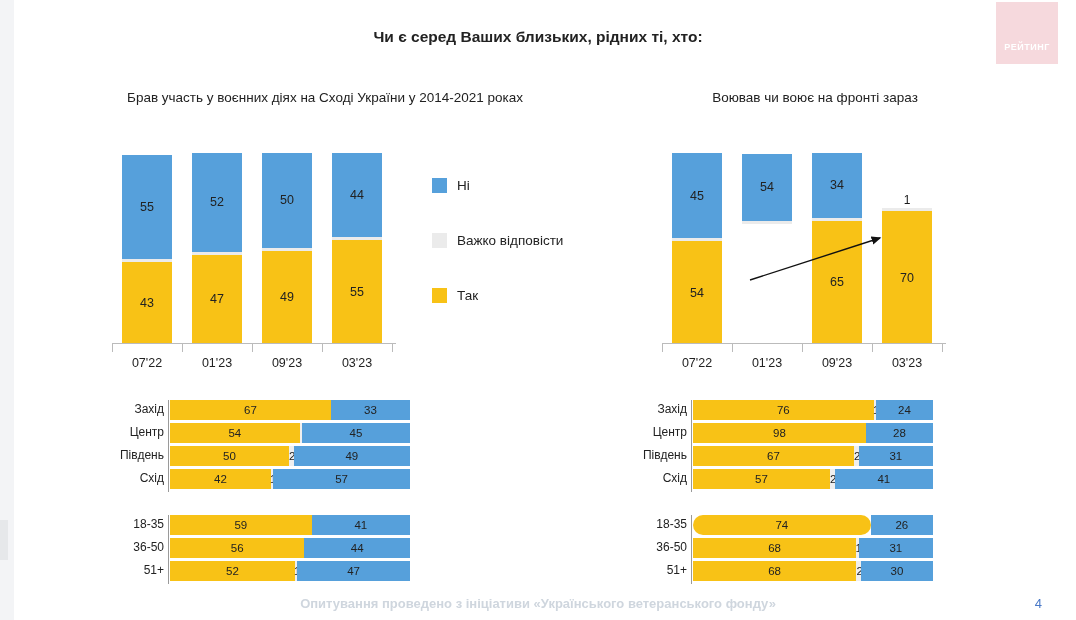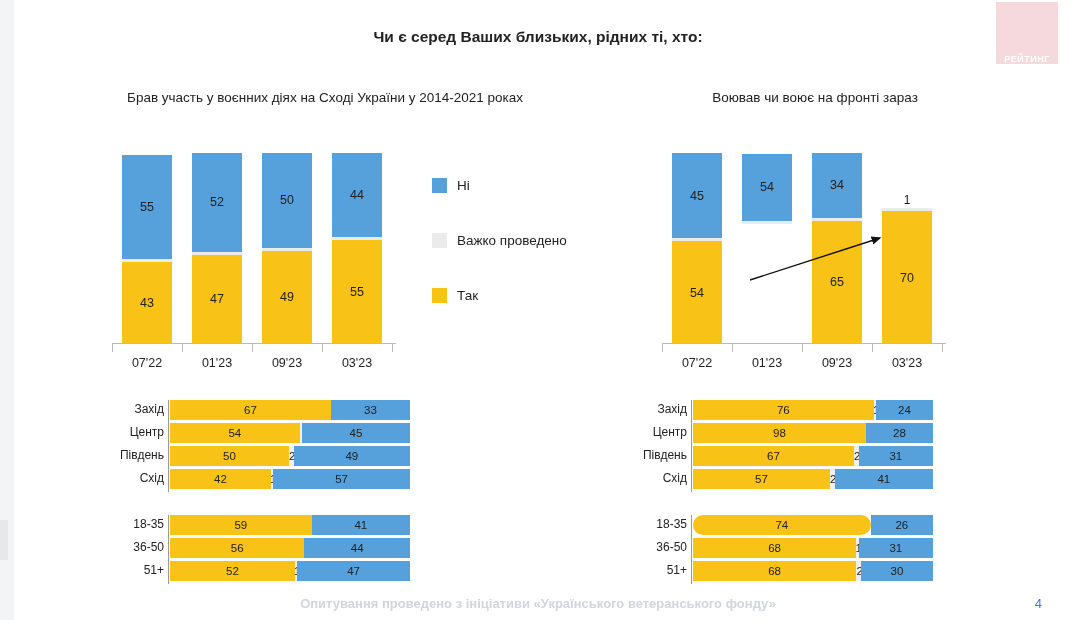"РЕЙТИНГ" .logo-box span { padding-bottom: none -> 12px }
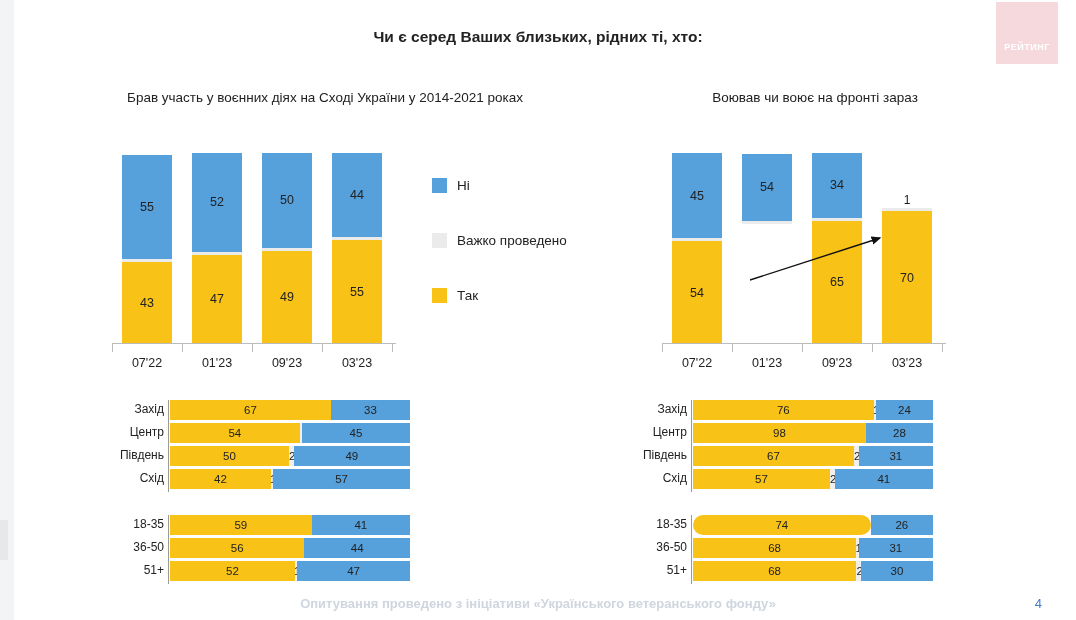"Важко проведено" span.legend-lb { text: проведено -> відповісти }
